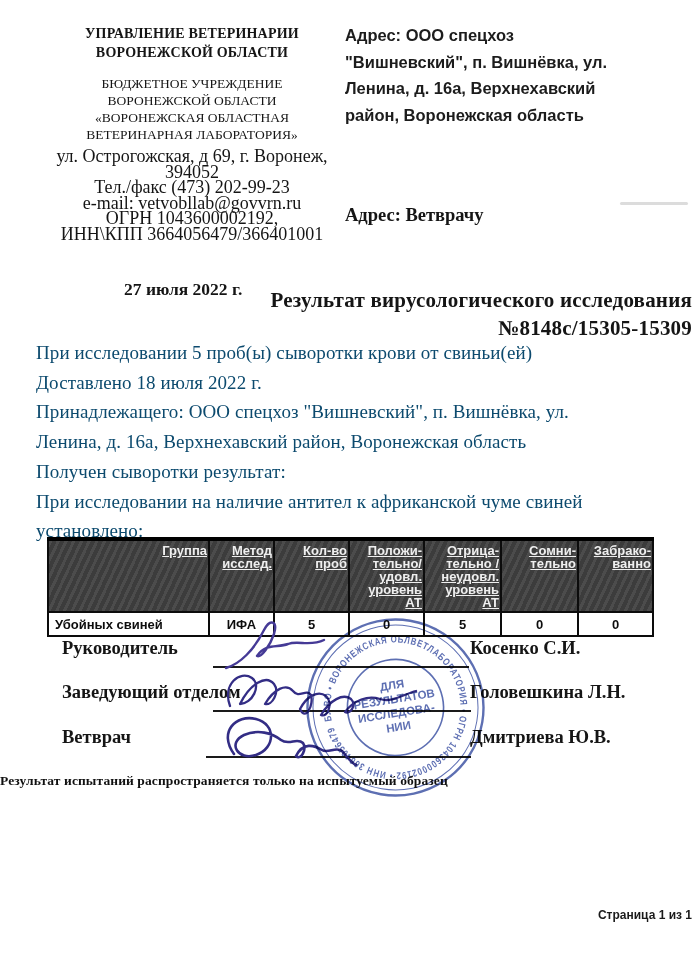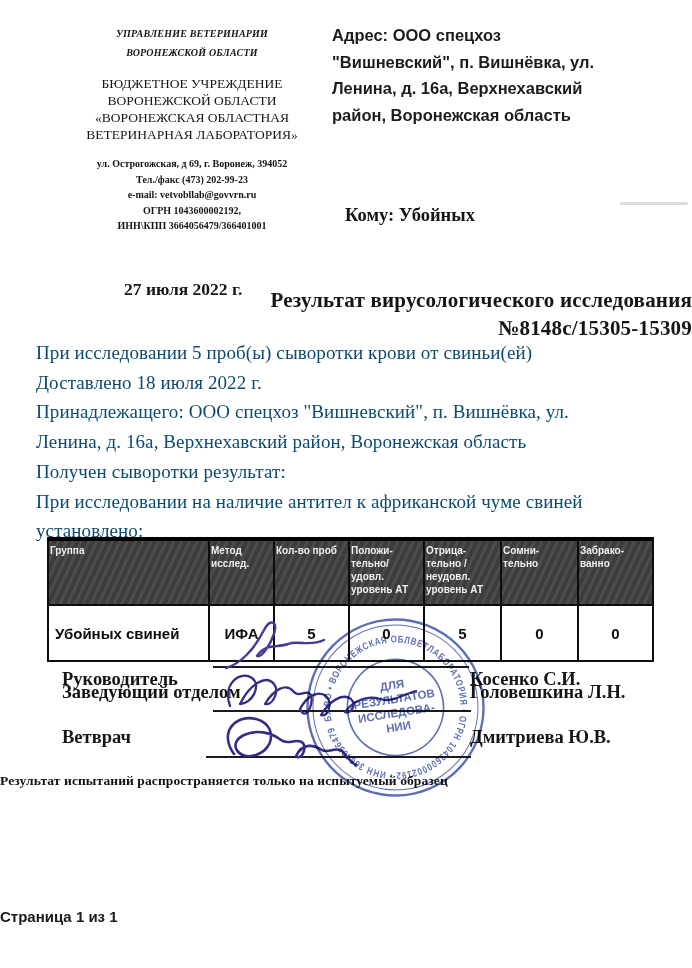"УПРАВЛЕНИЕ ВЕТЕРИНАРИИ" .org-dept { font-size: 10px -> 14px; font-style: italic -> none }
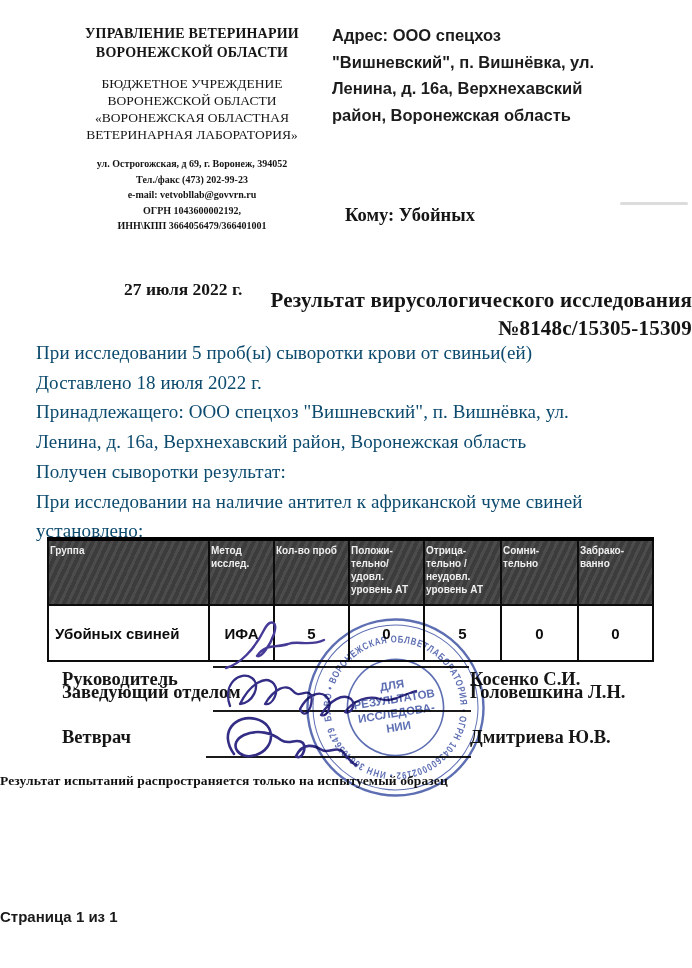"Адрес: ООО спецхоз" .addr { left: 332px -> 345px }
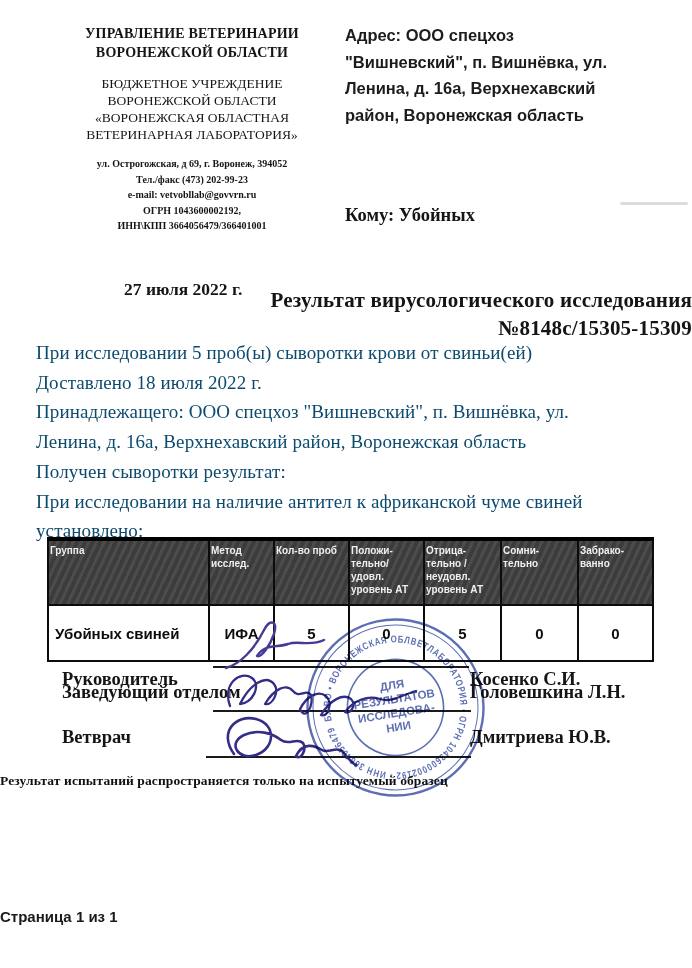"ул. Острогожская, д 69, г." .org-contacts { font-size: 10px -> 18px; font-weight: bold -> normal; margin-top: 13px -> 6px }
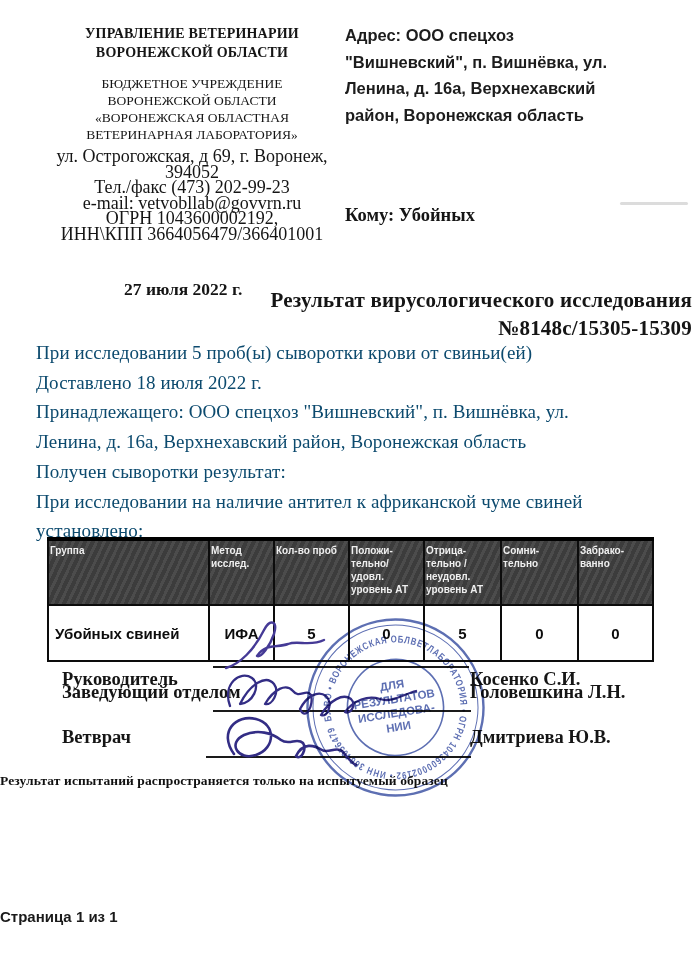"Кому: Убойных" div.komu { text: Кому: Убойных -> Адрес: Ветврачу }
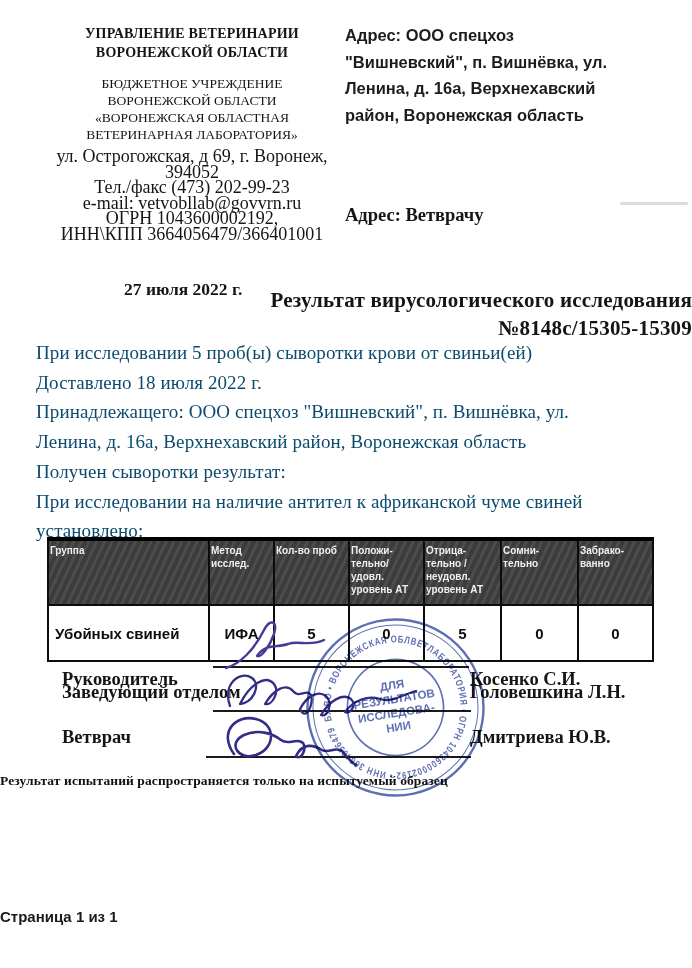"Группа" table.results th { font-size: 10px -> 13px; text-align: left -> right; text-decoration: none -> underline }
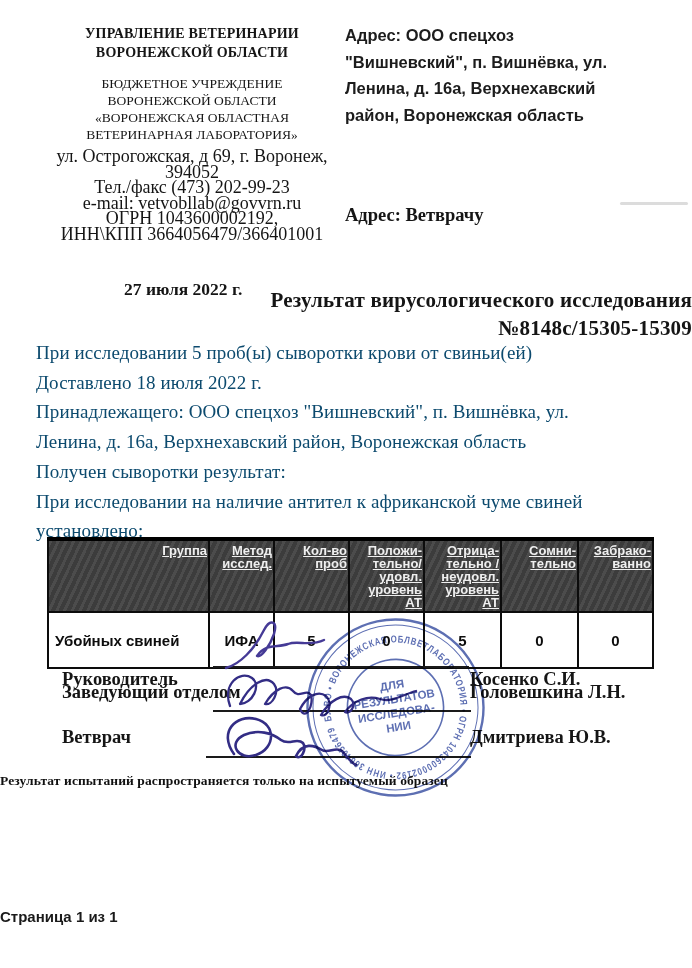"Убойных свиней" table.results td { font-size: 15px -> 13px; padding: 16px 2px -> 0 2px }
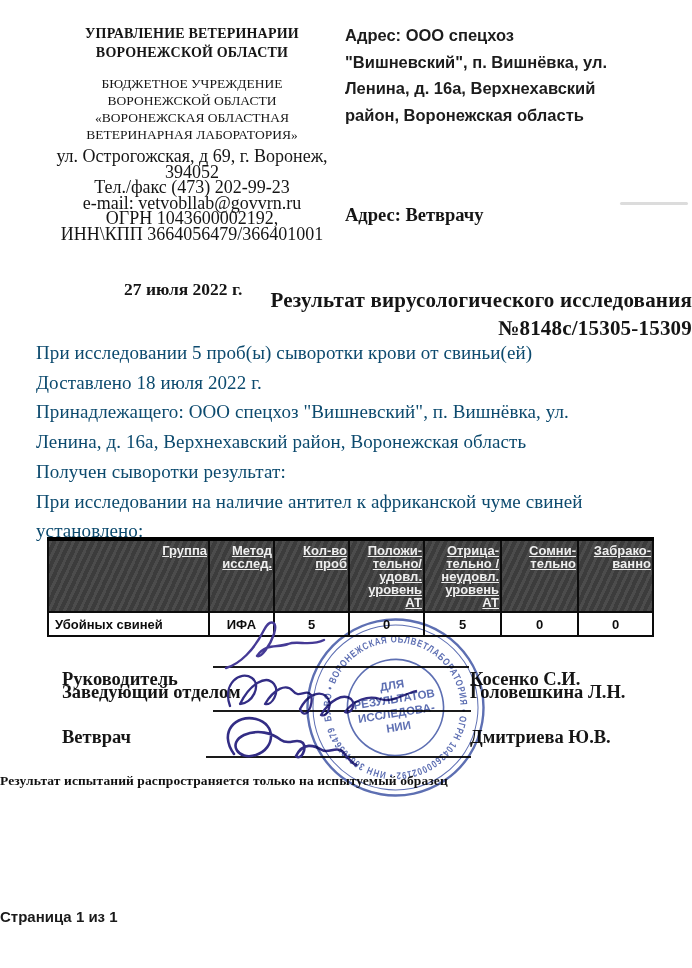"Руководитель" div.sig-row { margin-top: 31px -> none }
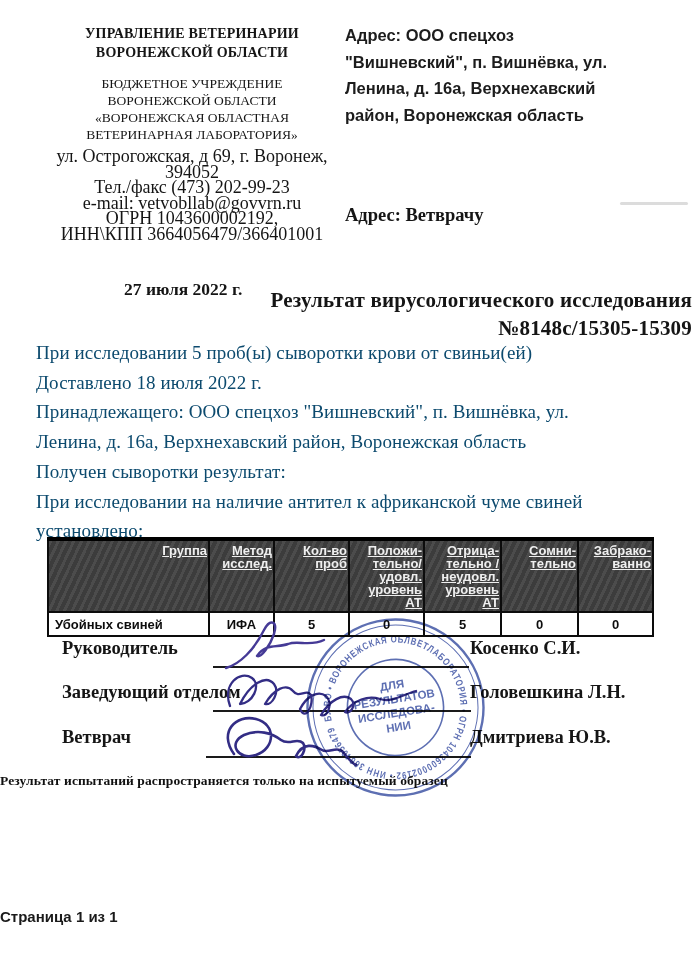"Страница 1 из 1" .page-indicator { font-size: 15px -> 12px; text-align: left -> right }
